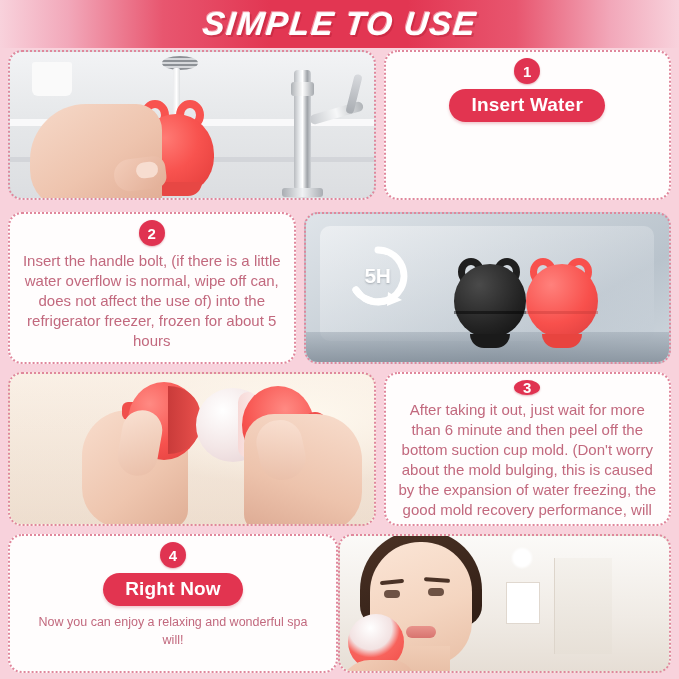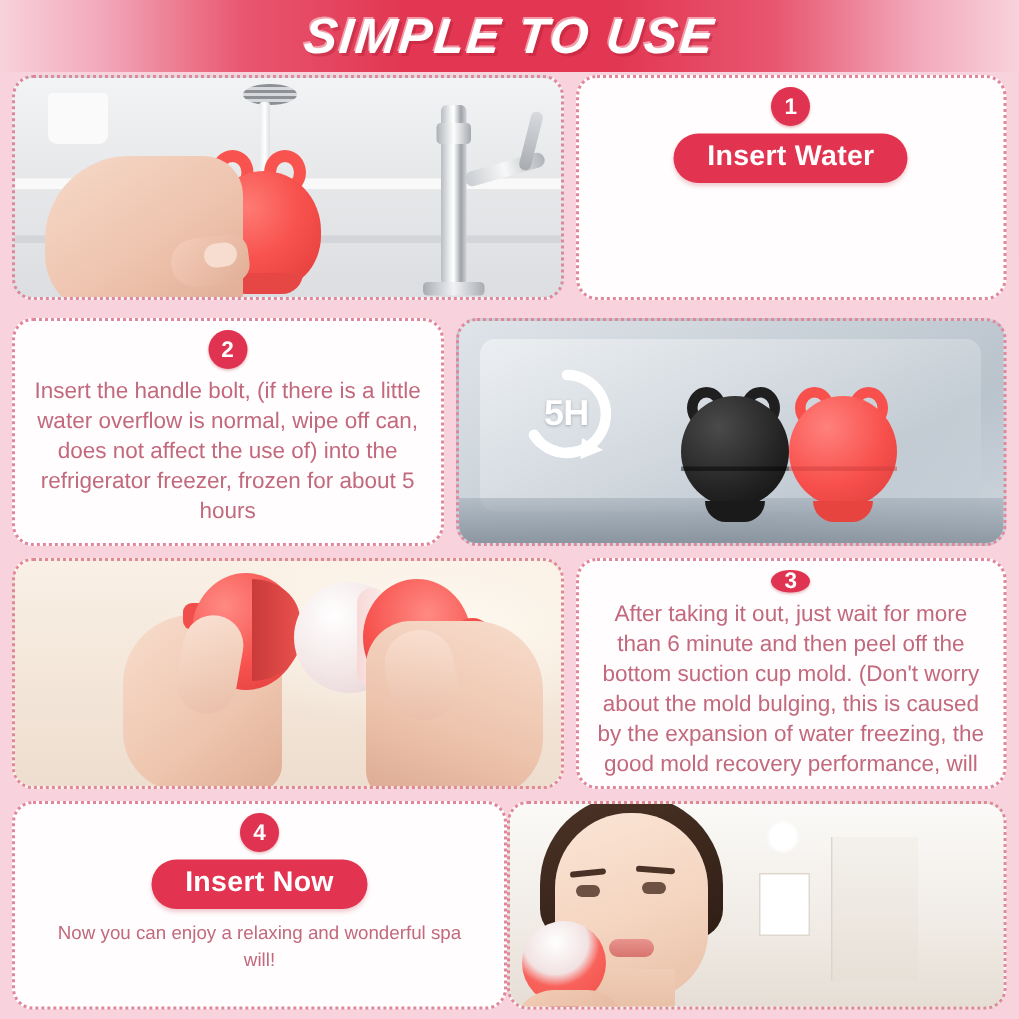"5H" .ph2 .icon-label { font-size: 24px -> 21px }
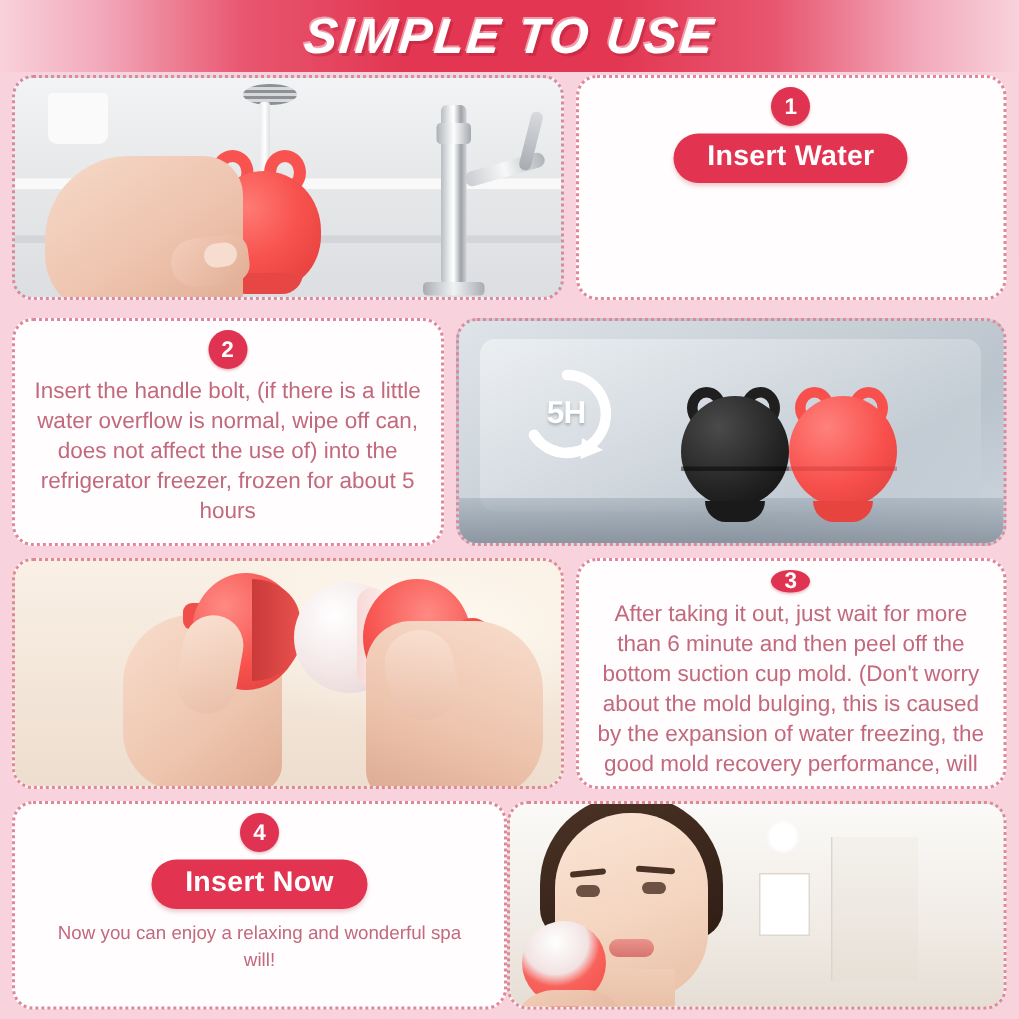"Insert Now" div.pill { text: Insert -> Right }
